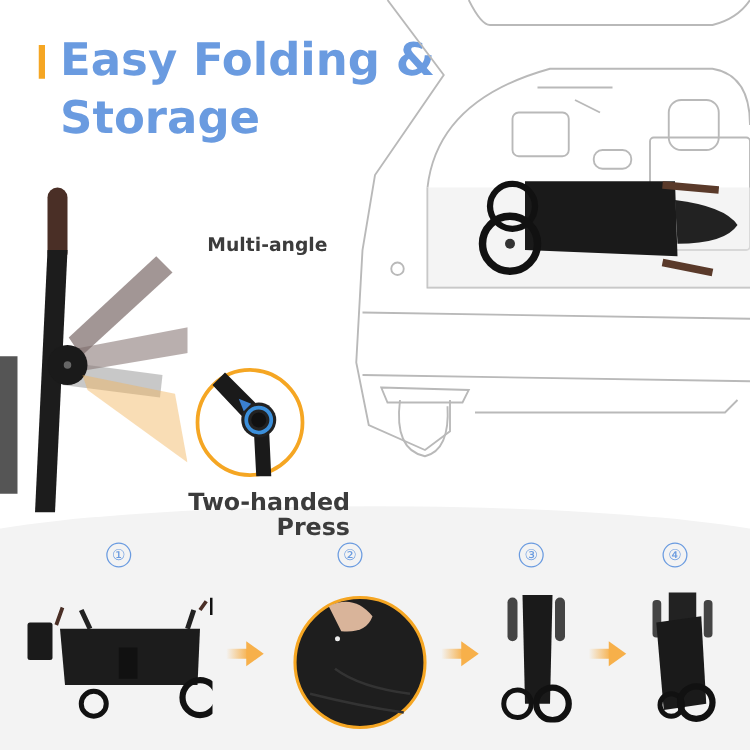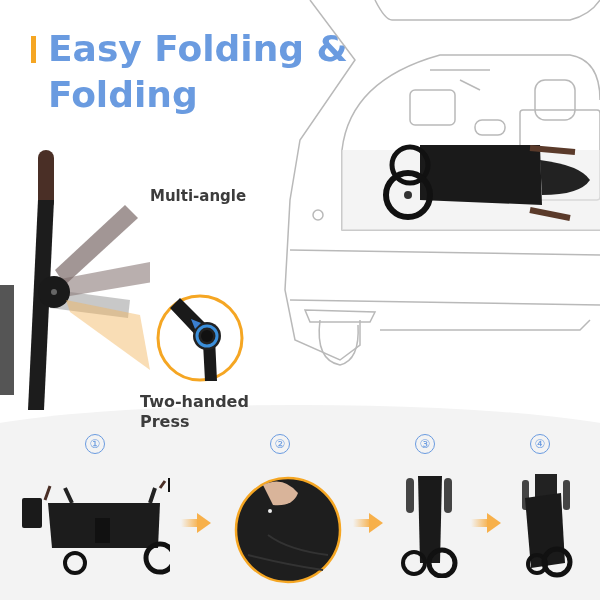"Folding" div { text: Folding -> Storage }
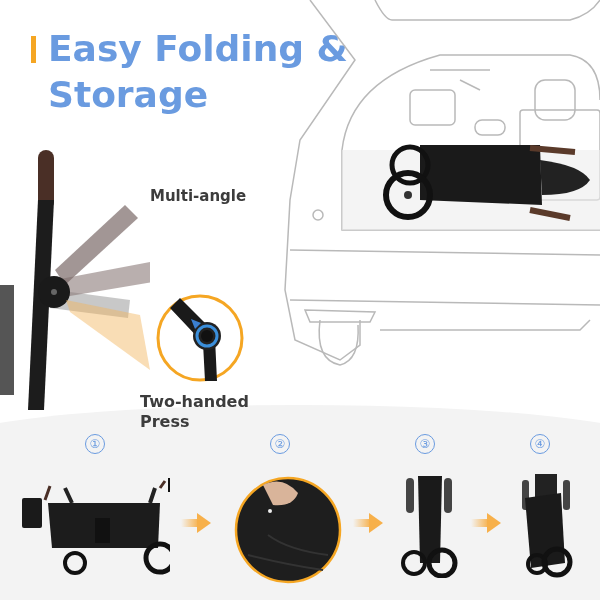"Multi-angle" .label { text-align: left -> right }
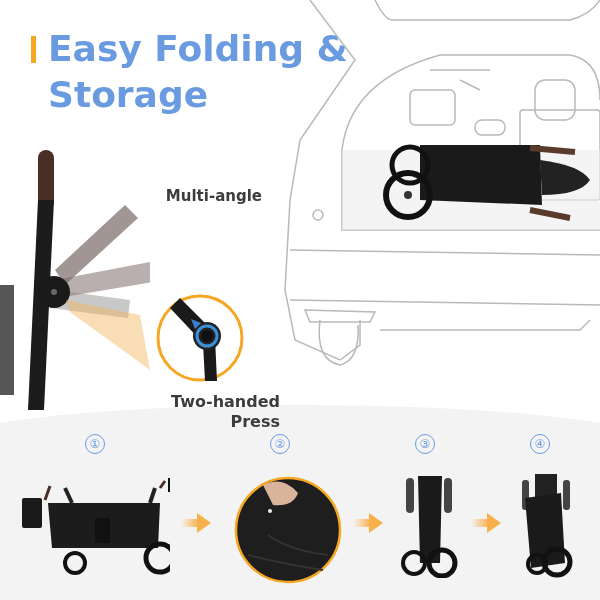"Two-handed Press" .press { font-size: 16px -> 19px }
